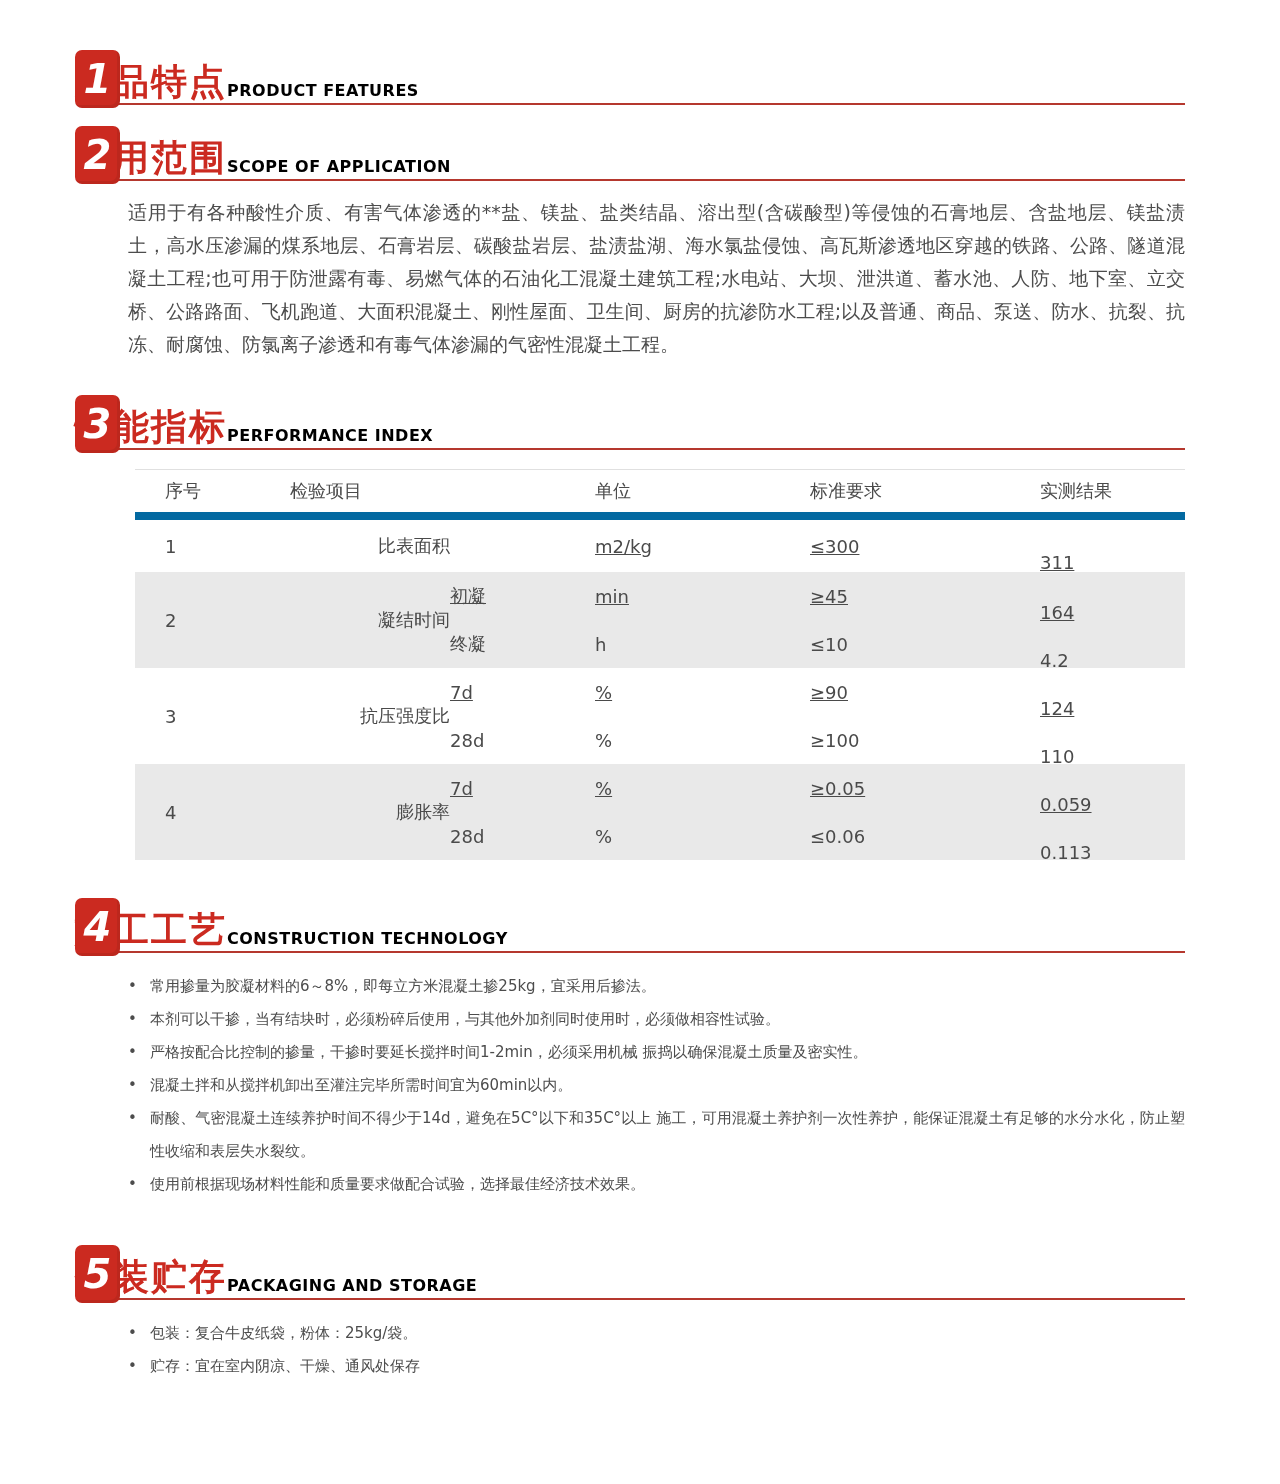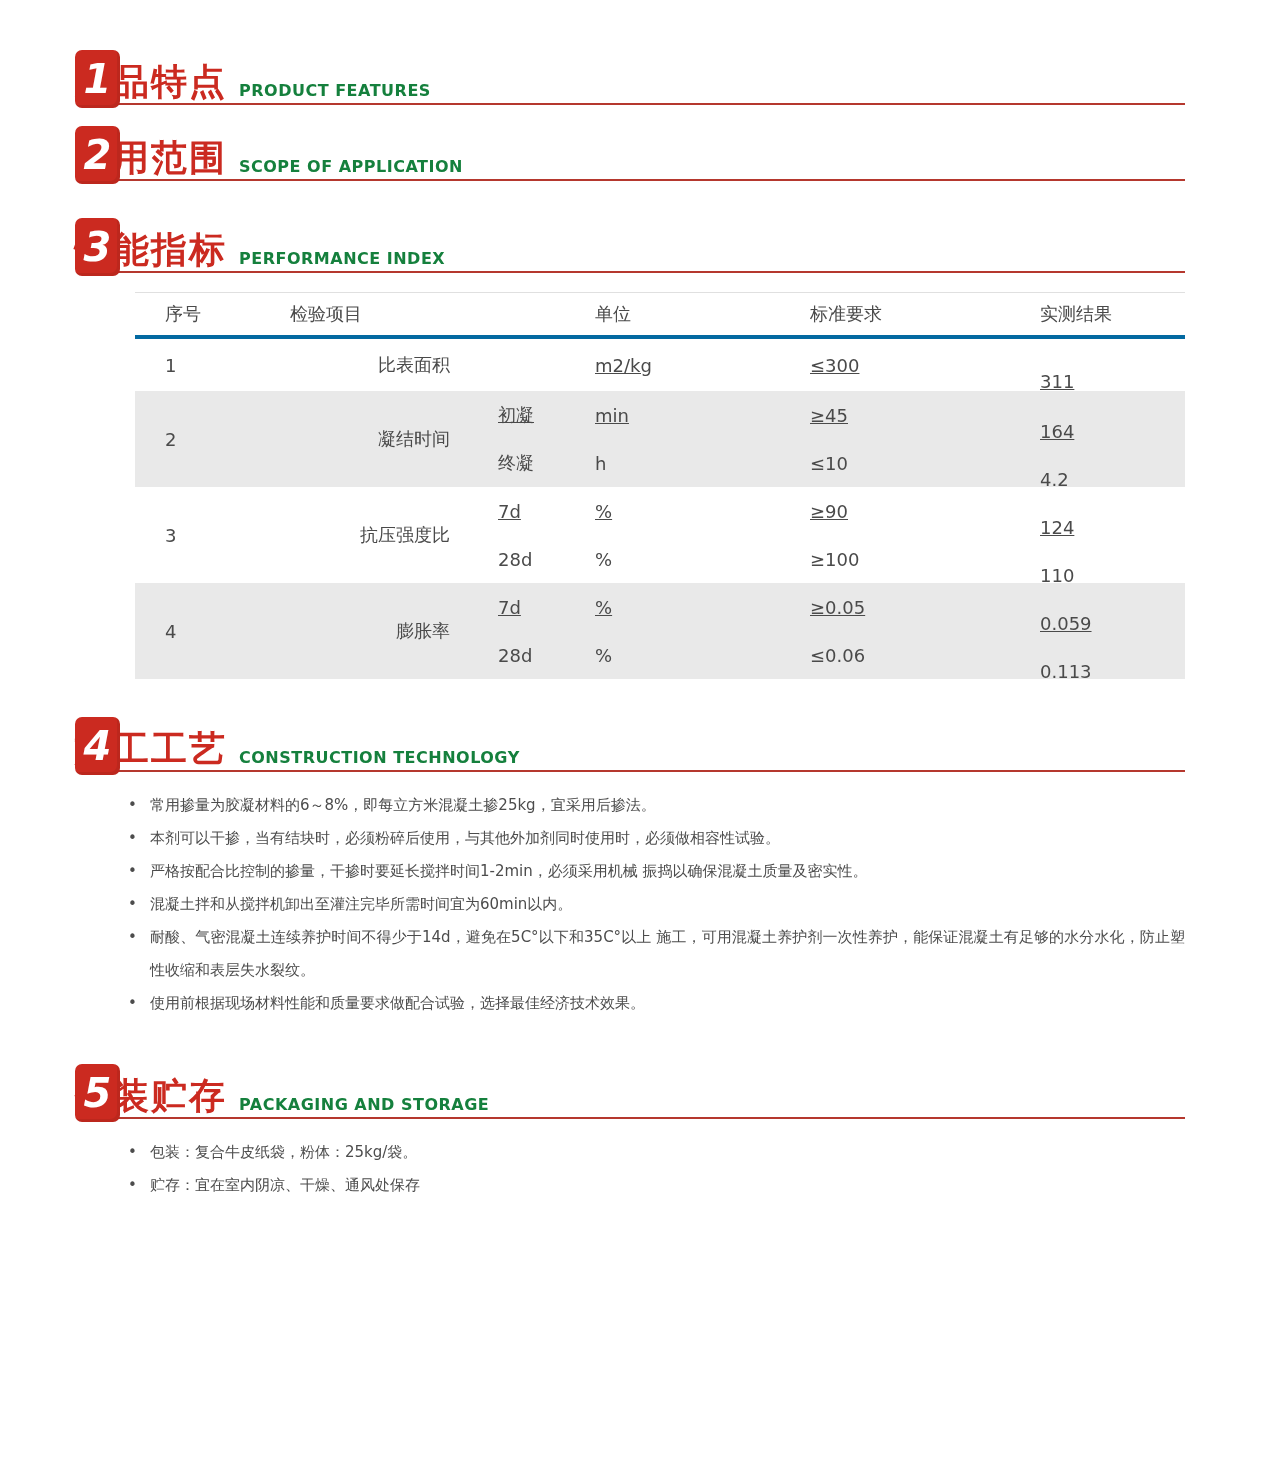"PRODUCT FEATURES" .sec .t-en { color: #15803d -> #000000; margin-left: 12px -> 0 }
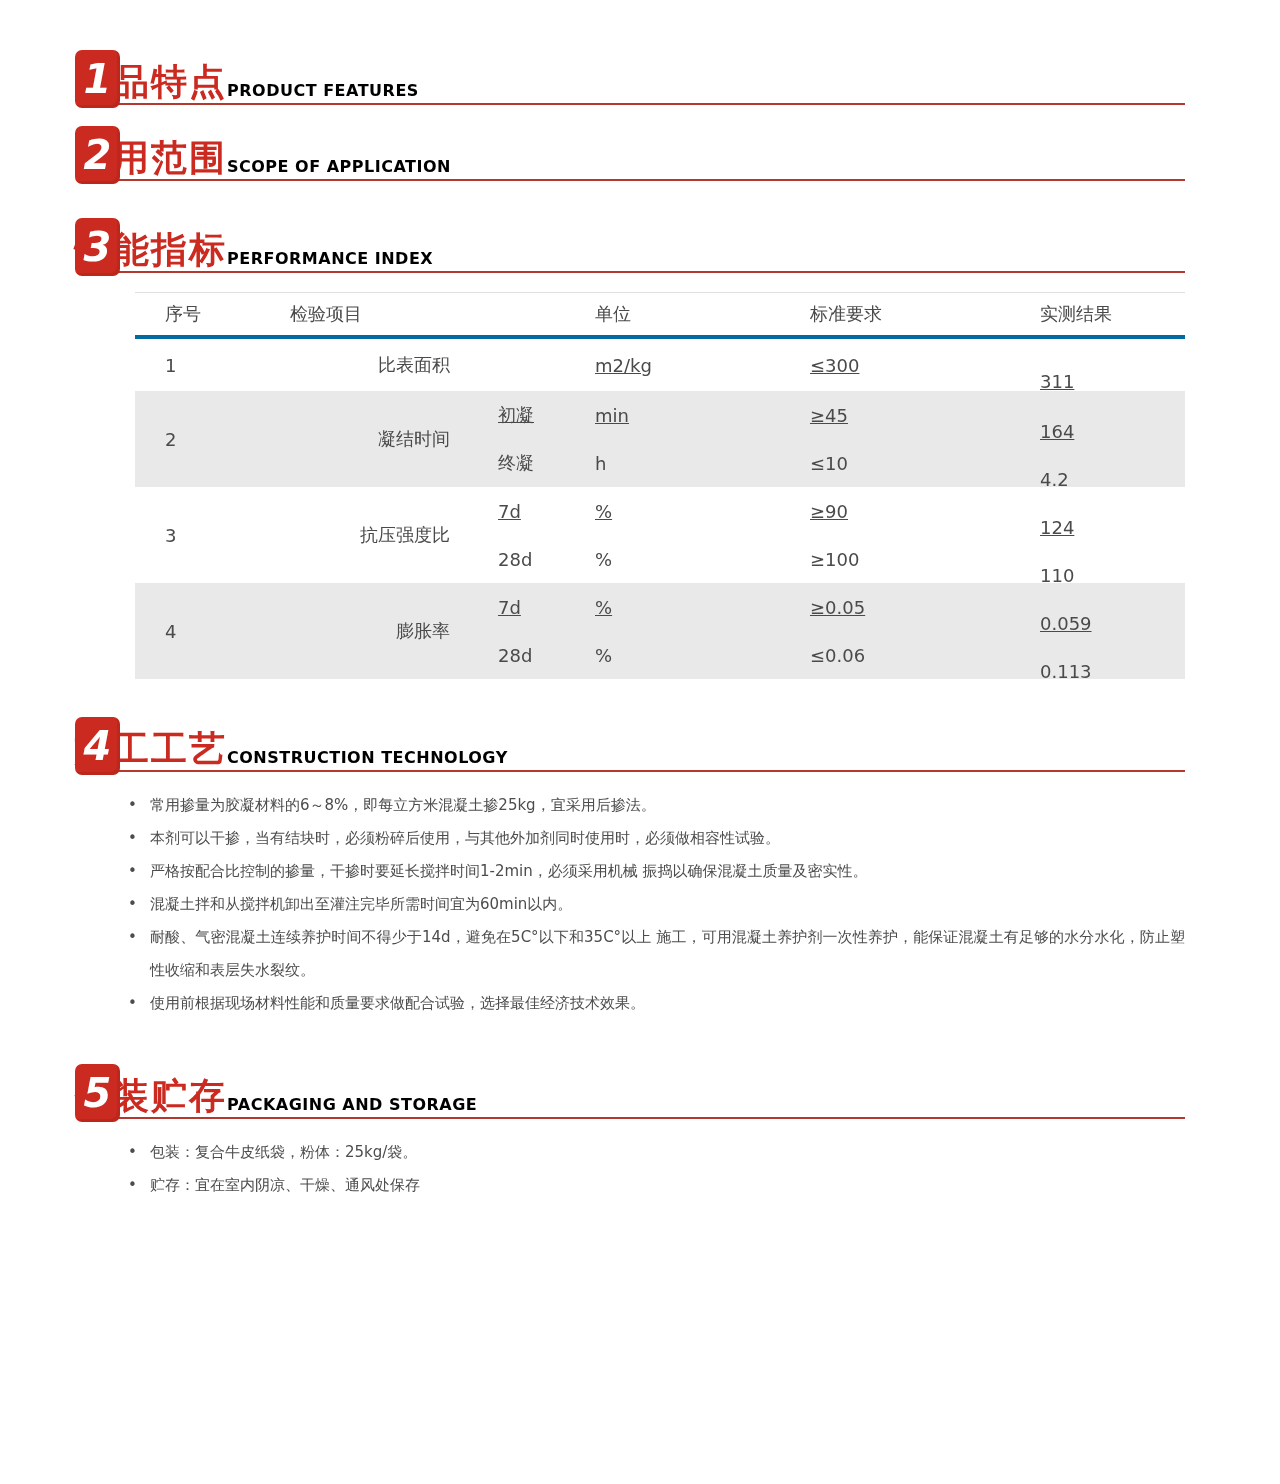"适用于有各种酸性介质、有害气体渗透的**盐、镁盐、盐类结晶、溶出型(含碳酸型)等" p.para { html: none -> <p>适用于有各种酸性介质、有害气体渗透的**盐、镁盐、盐类结晶、溶出型(含碳酸型)等侵蚀的石膏地层、含盐地层、镁盐渍土，高水压渗漏的煤系地层、石膏岩层、碳酸盐岩层、盐渍盐湖、海水氯盐侵蚀、高瓦斯渗透地区穿越的铁路、公路、隧道混凝土工程;也可用于防泄露有毒、易燃气体的石油化工混凝土建筑工程;水电站、大坝、泄洪道、蓄水池、人防、地下室、立交桥、公路路面、飞机跑道、大面积混凝土、刚性屋面、卫生间、厨房的抗渗防水工程;以及普通、商品、泵送、防水、抗裂、抗冻、耐腐蚀、防氯离子渗透和有毒气体渗漏的气密性混凝土工程。</p> }
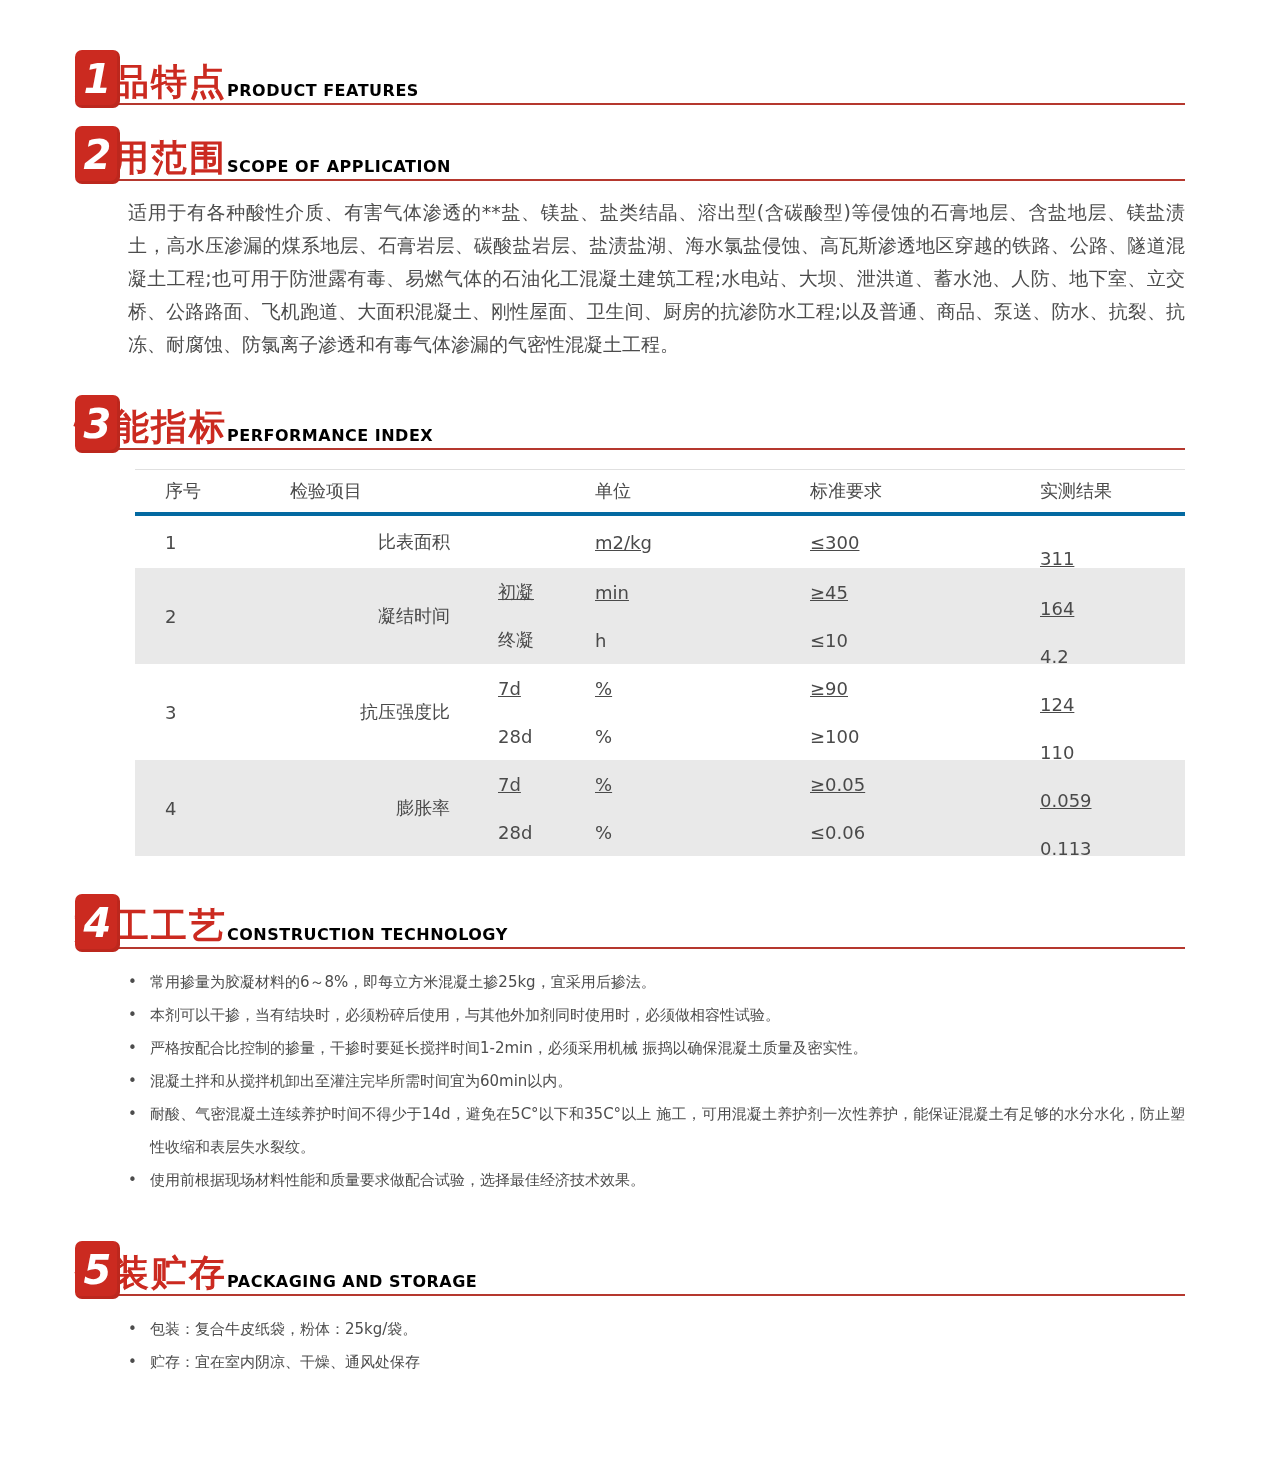"序号" .t-head { border-bottom: 4px solid #0369a1 -> 8px solid #0369a1 }
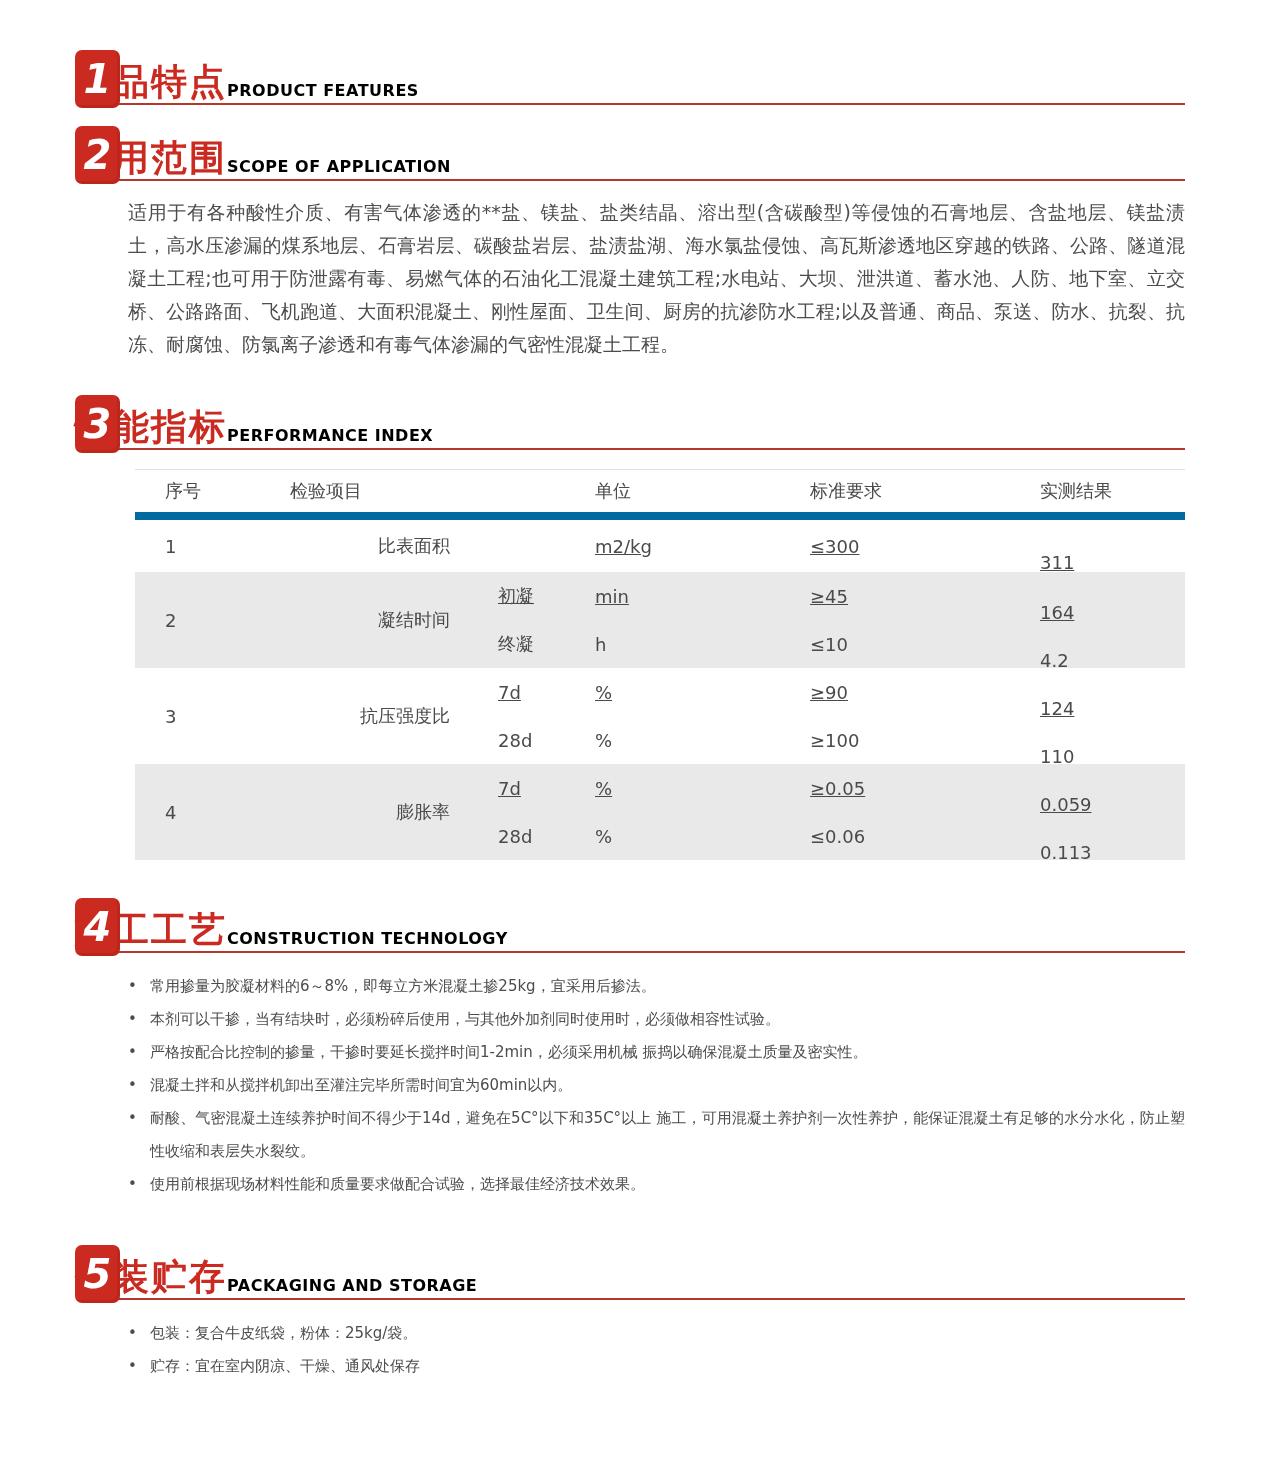"初凝" .c3 { margin-left: 48px -> none }
